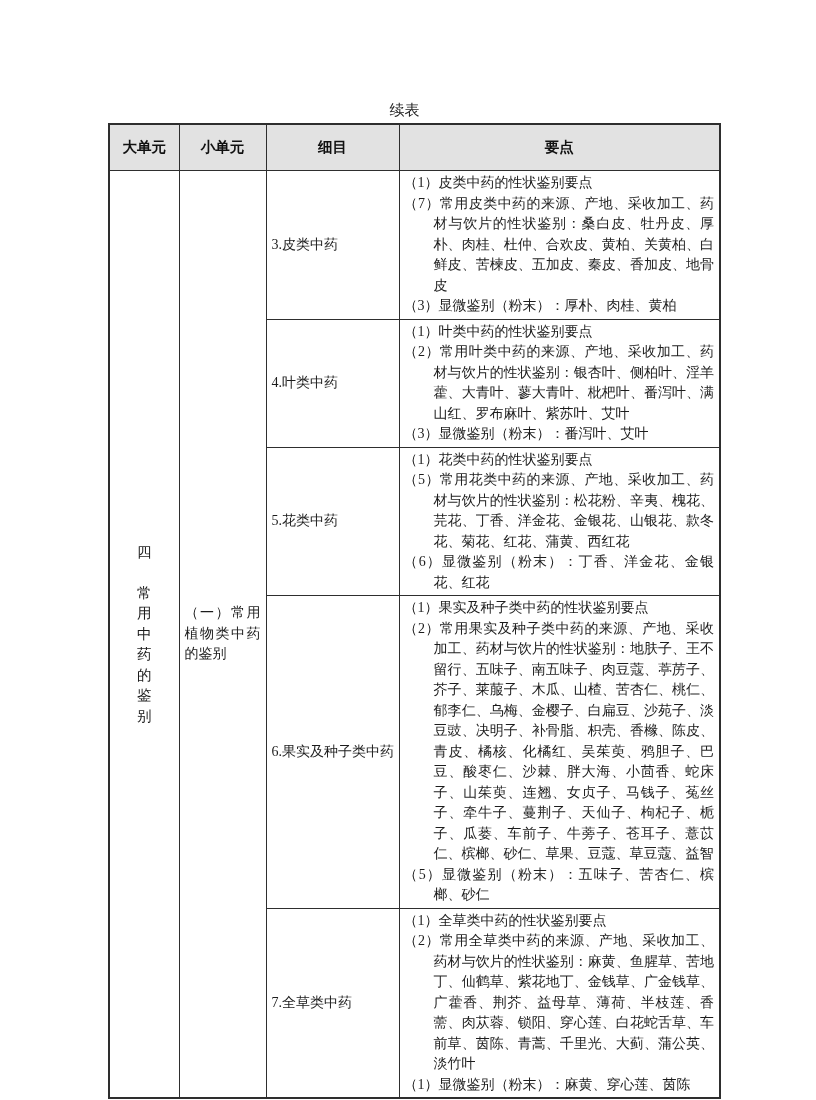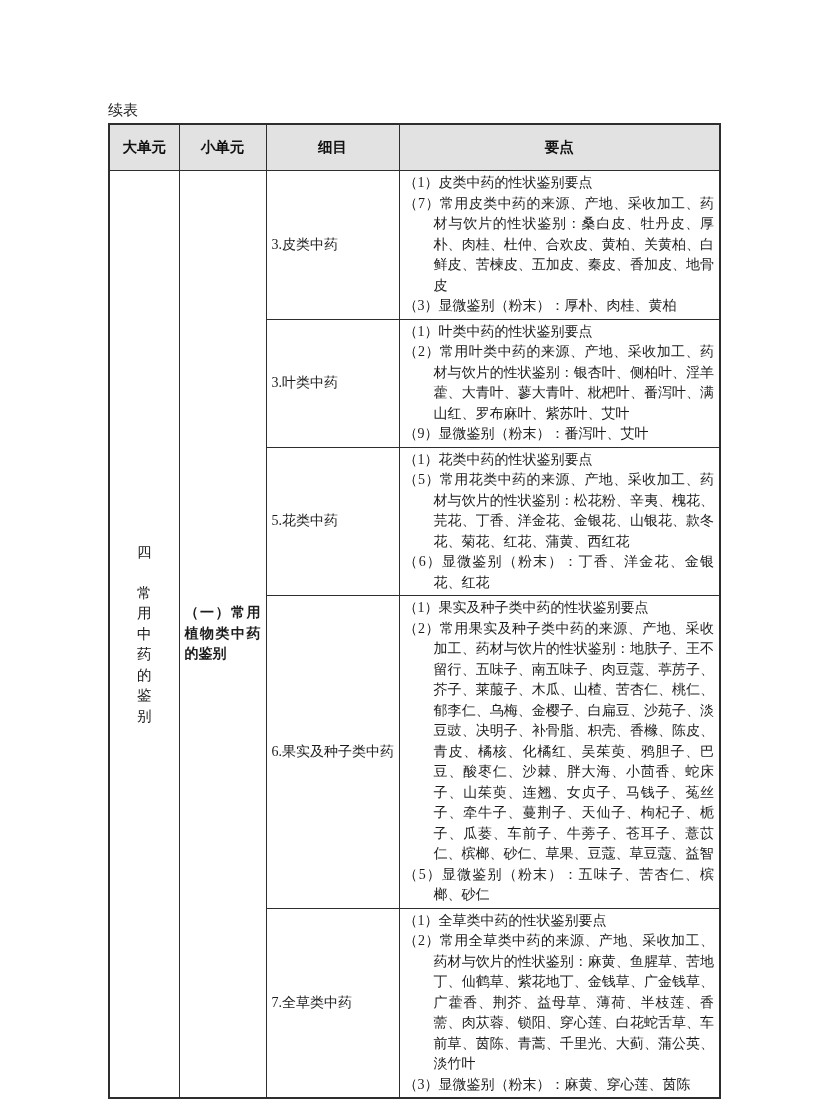"续表" .cont-label { text-align: left -> center }
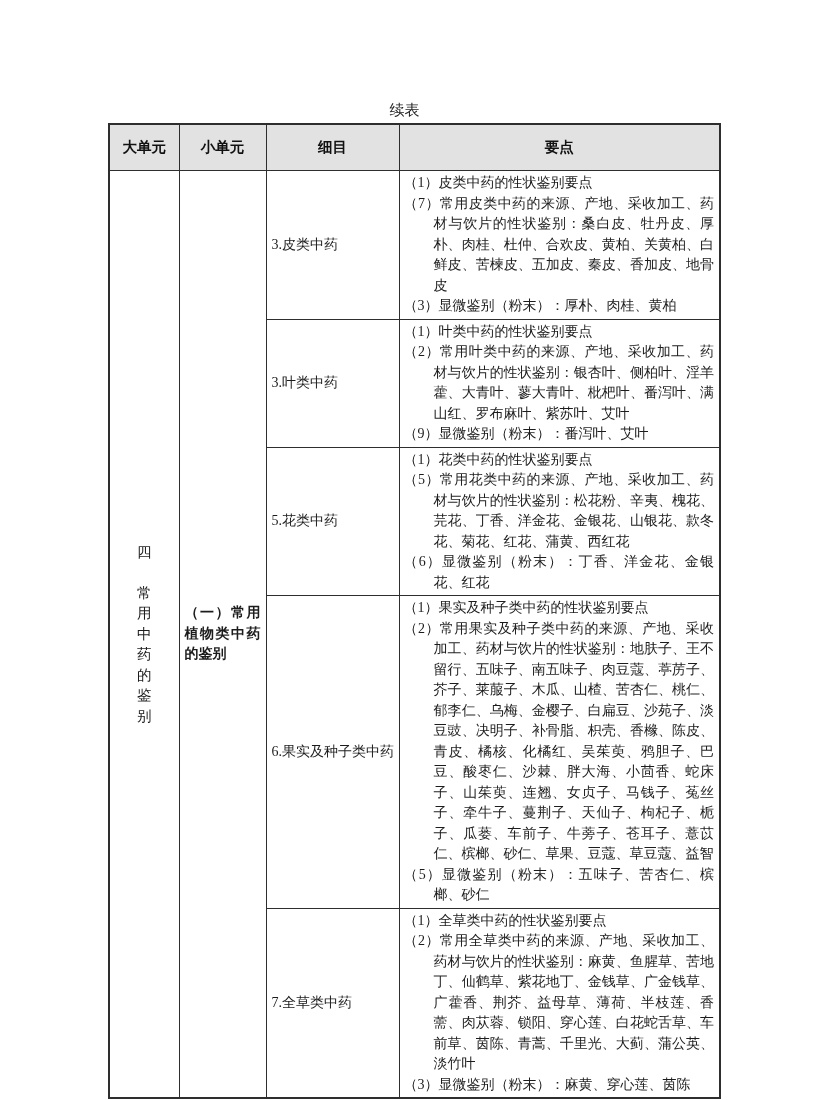"3.叶类中药" td.item-cell { text: 3 -> 4 }
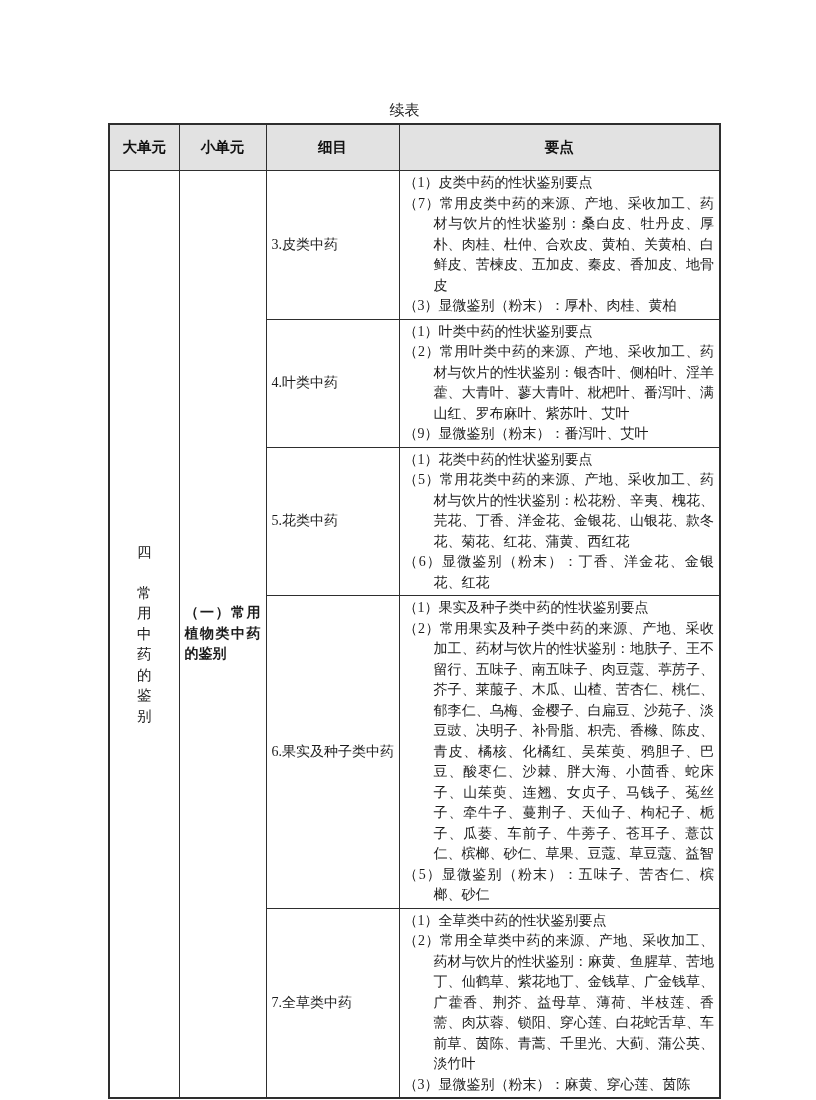"（9）显微鉴别（粉末）：番泻叶、艾叶" div.point { text: 9 -> 3 }
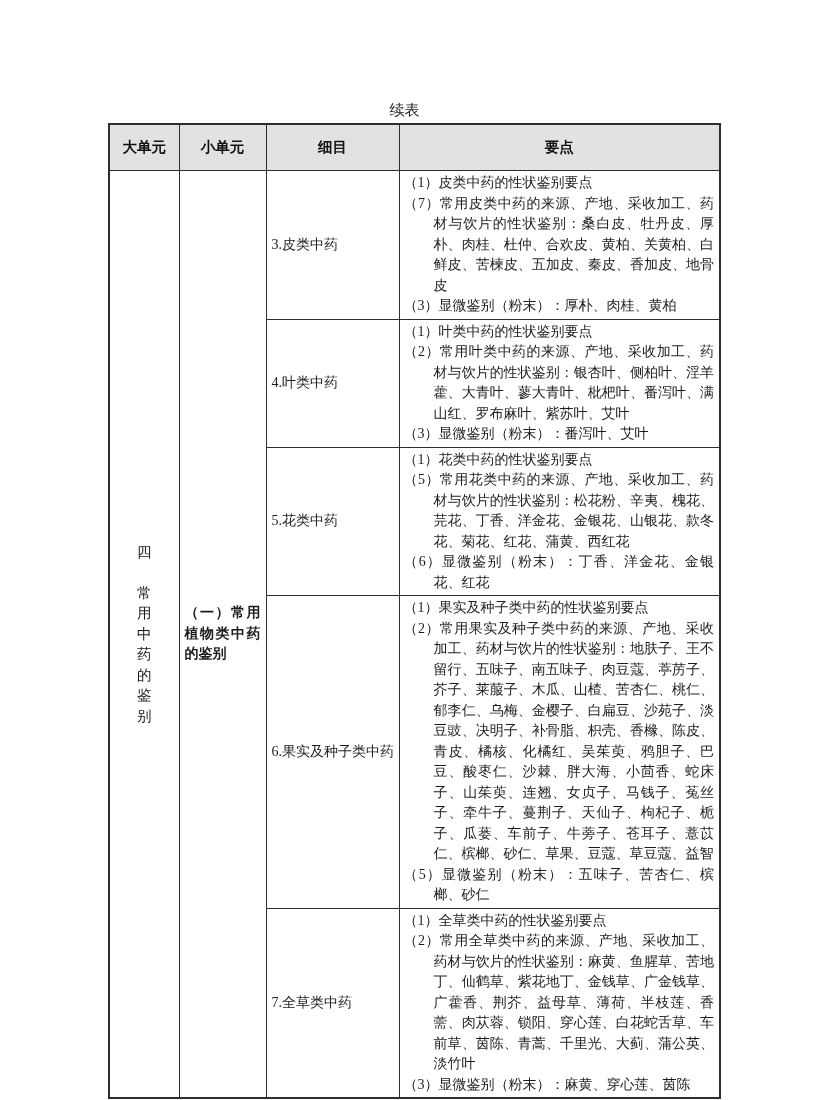"（一）常用植物类中药的鉴别" td.subunit-cell { font-weight: bold -> none }
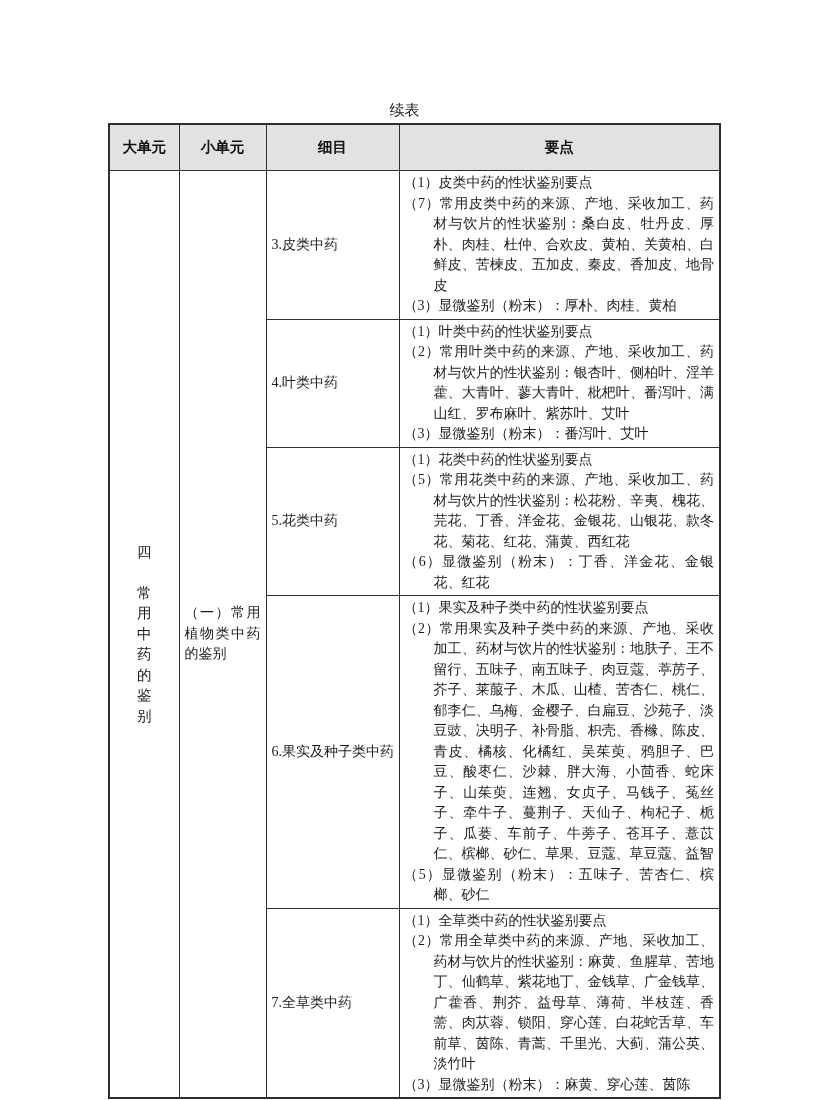"（3）显微鉴别（粉末）：麻黄、穿心莲、茵陈" div.point { text: 3 -> 1 }
